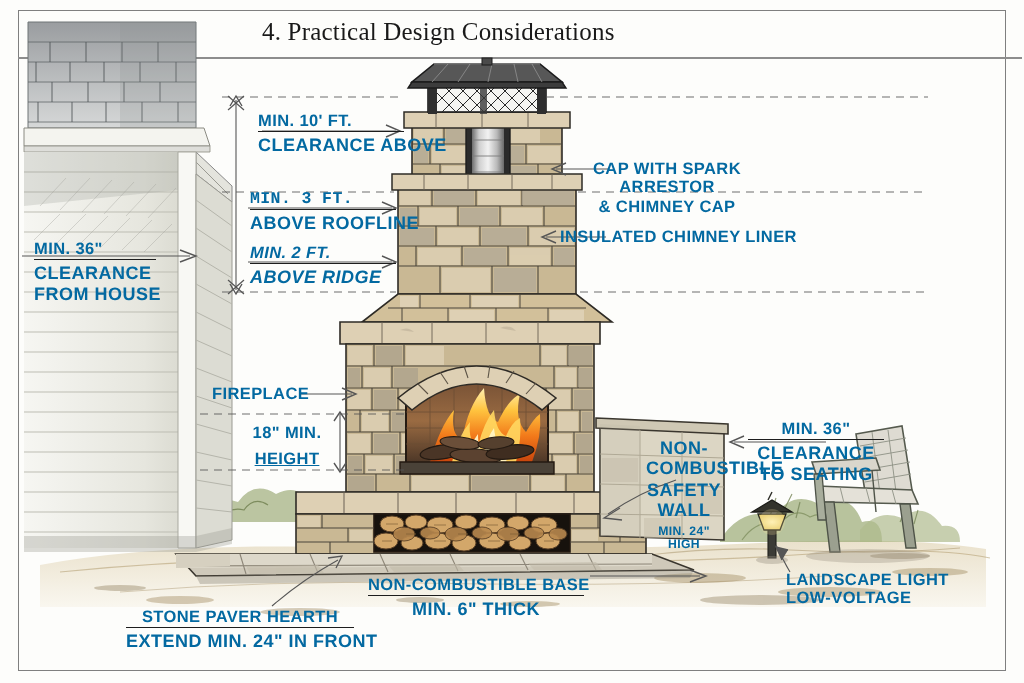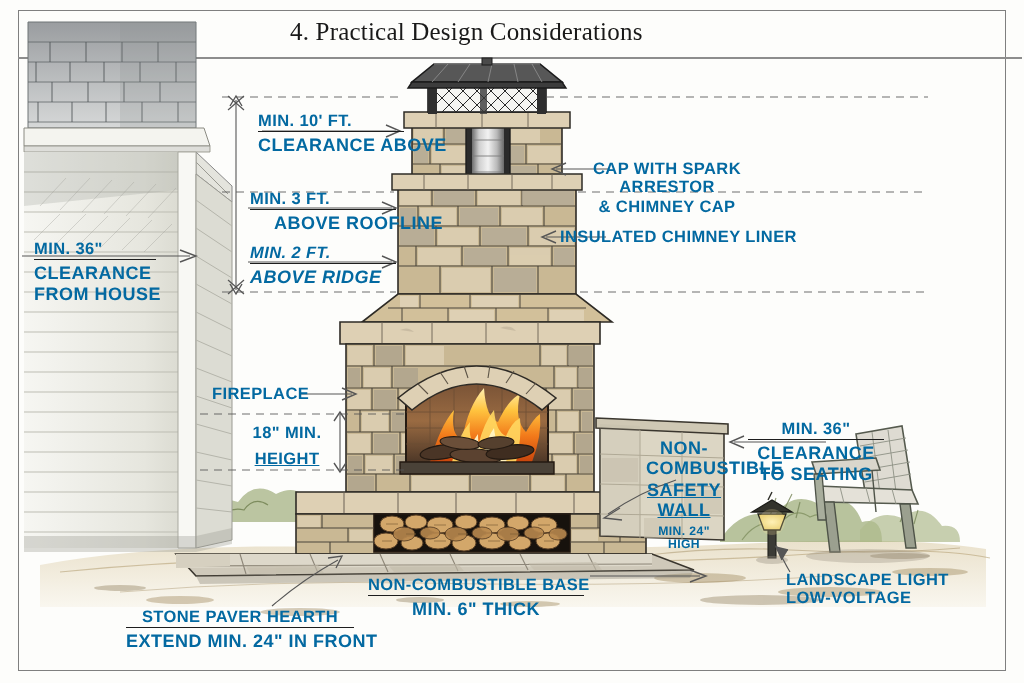"4. Practical Design Considerations" .title-text { margin-left: 28px -> none }
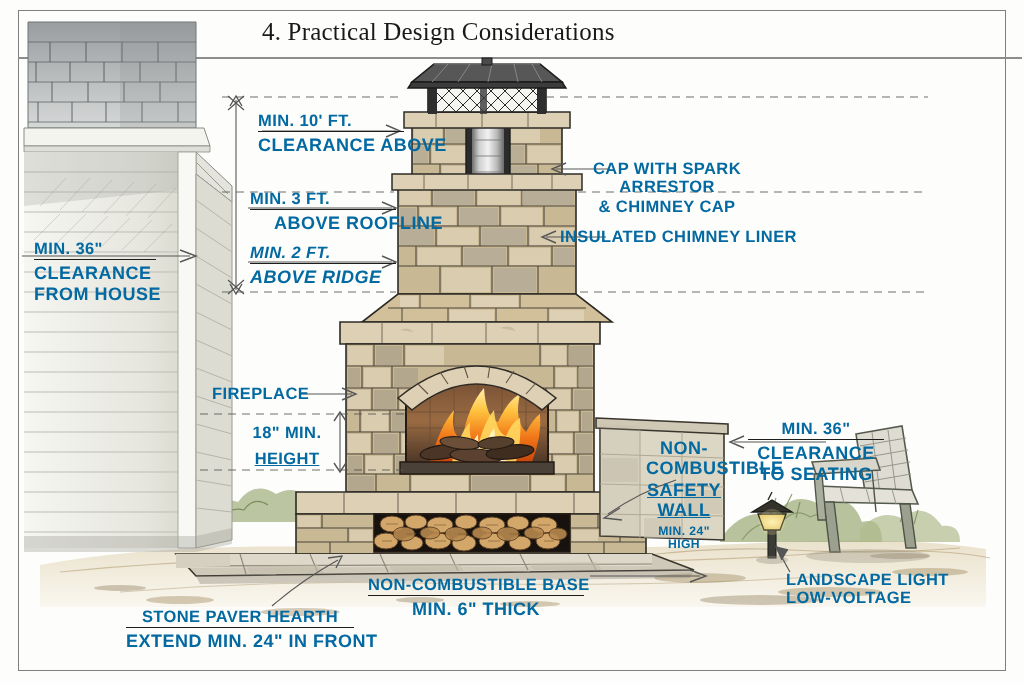"MIN. 3 FT." div.big { font-family: none -> Liberation Mono, monospace }
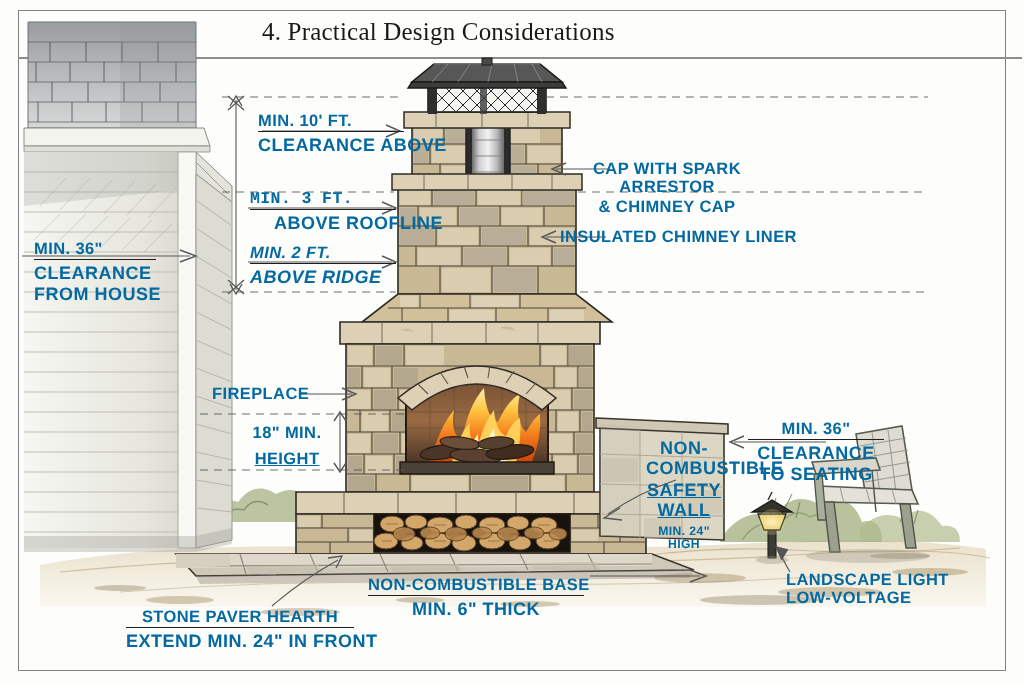"ABOVE ROOFLINE" div.sml { margin-left: 24px -> none }
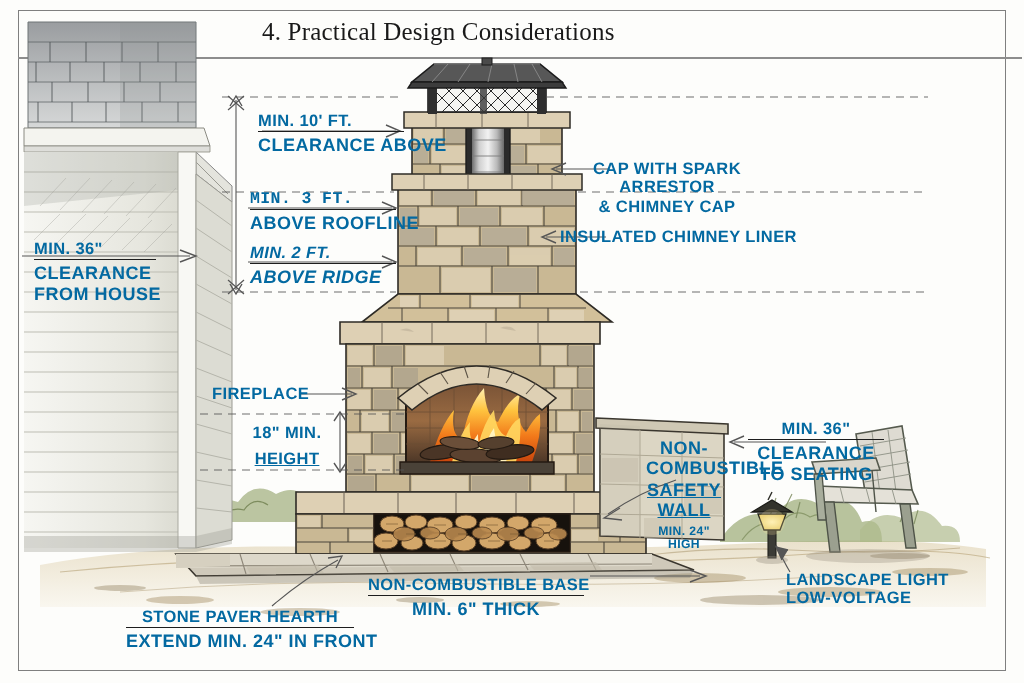"SAFETY WALL" div.sml { text-decoration: underline -> none }
